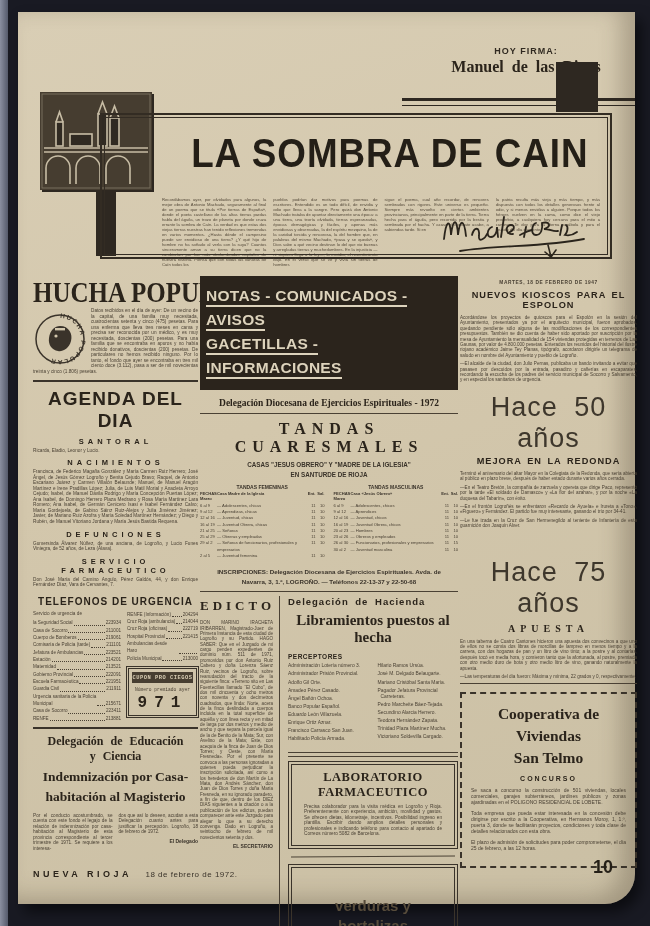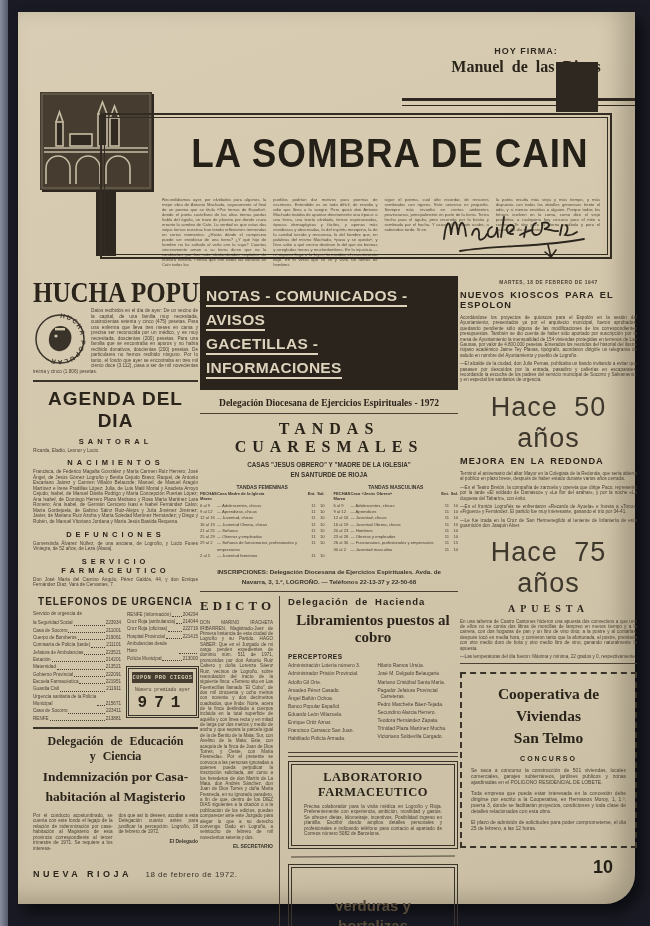"NUEVOS KIOSCOS PARA EL ESPOLON" .hace-head { text-align: none -> center }
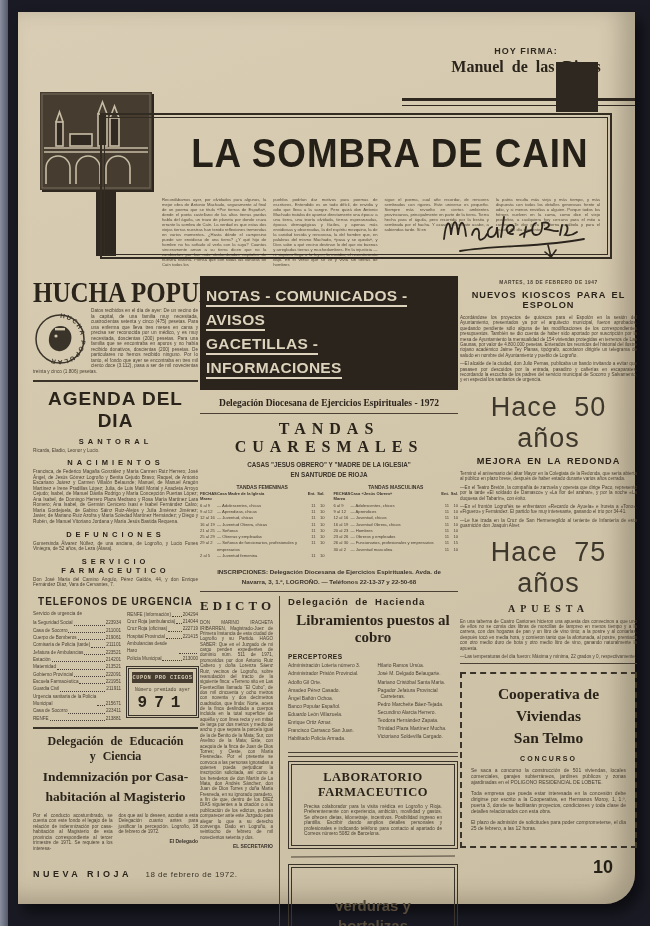"Hace 75 años" .gap50 { margin-top: 8px -> 28px }
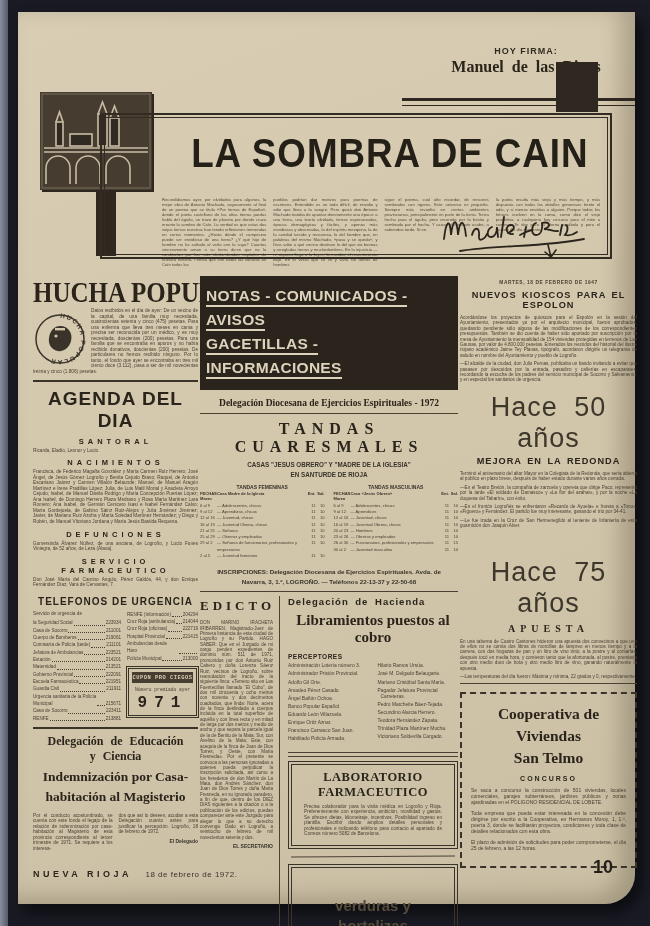"Libramientos puestos al cobro" h2.hac-head { text: cobro -> hecha }
